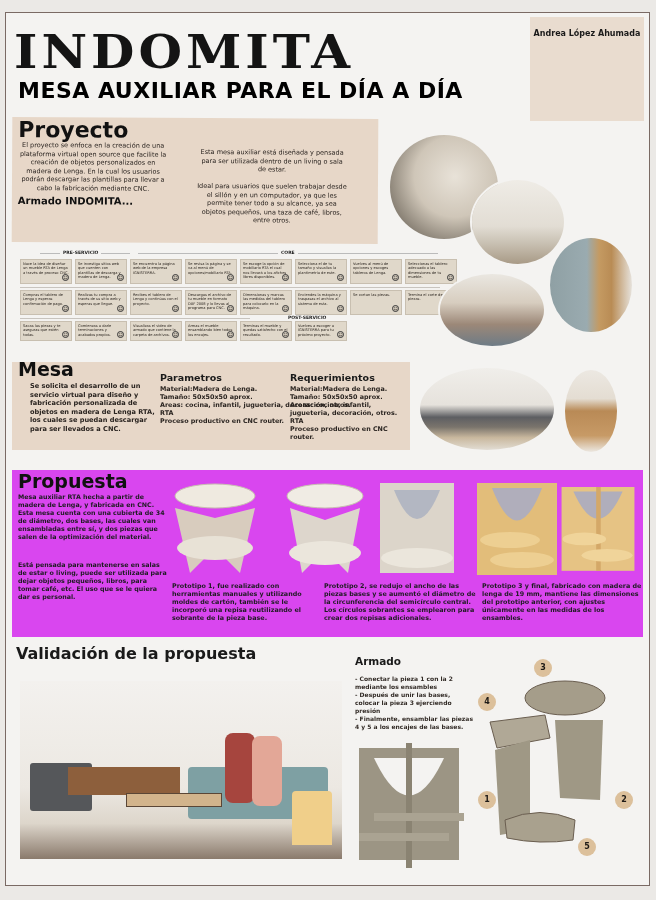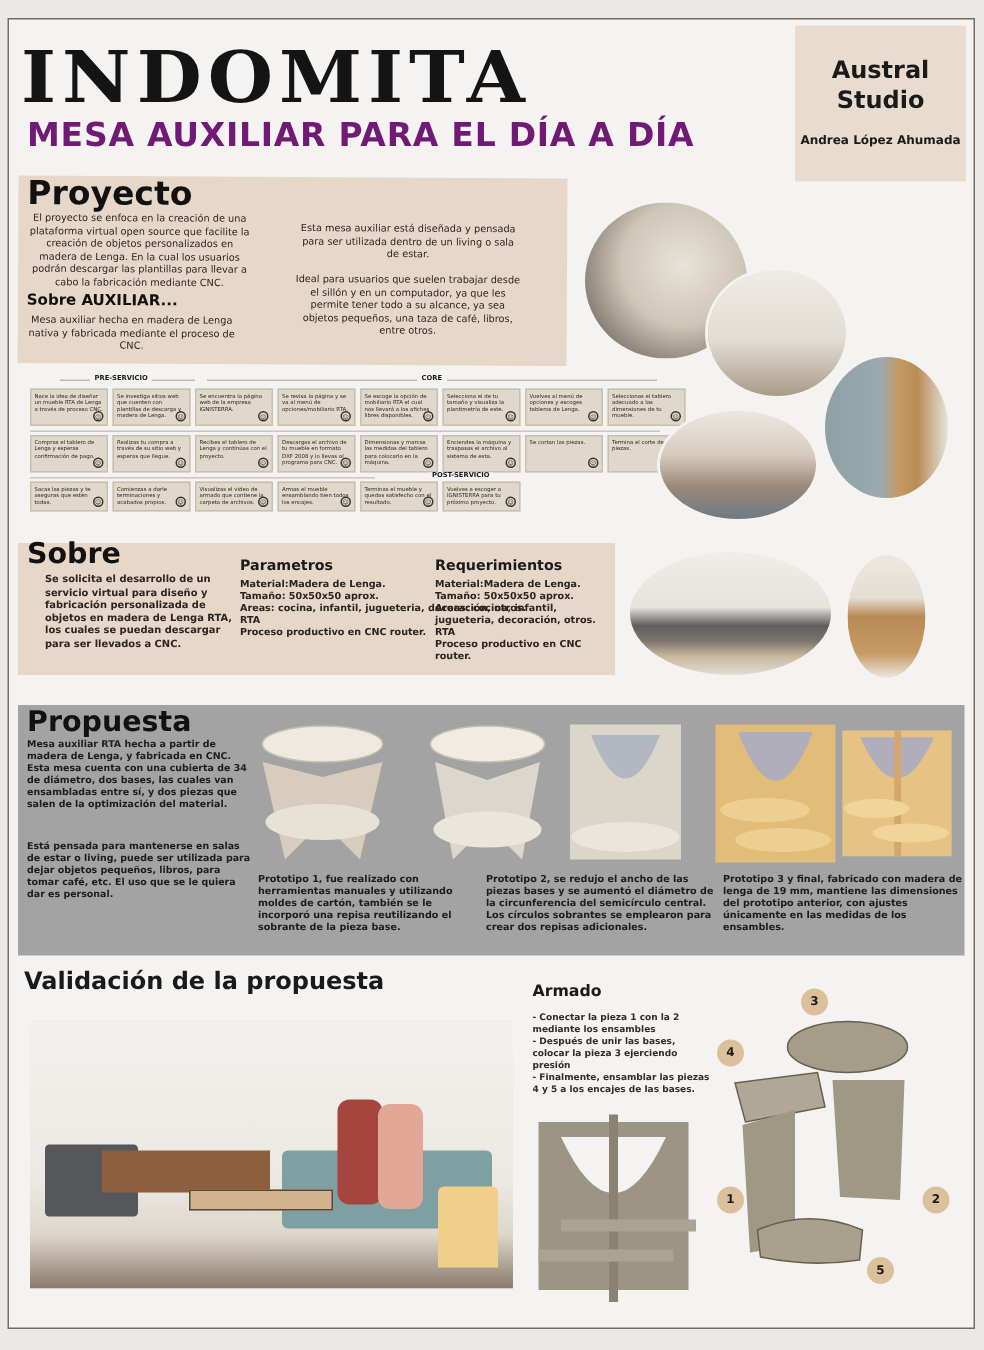"Austral" div.studio-name { html: <div> <div>Austral</div> <div>Studio</div> </div> -> none }
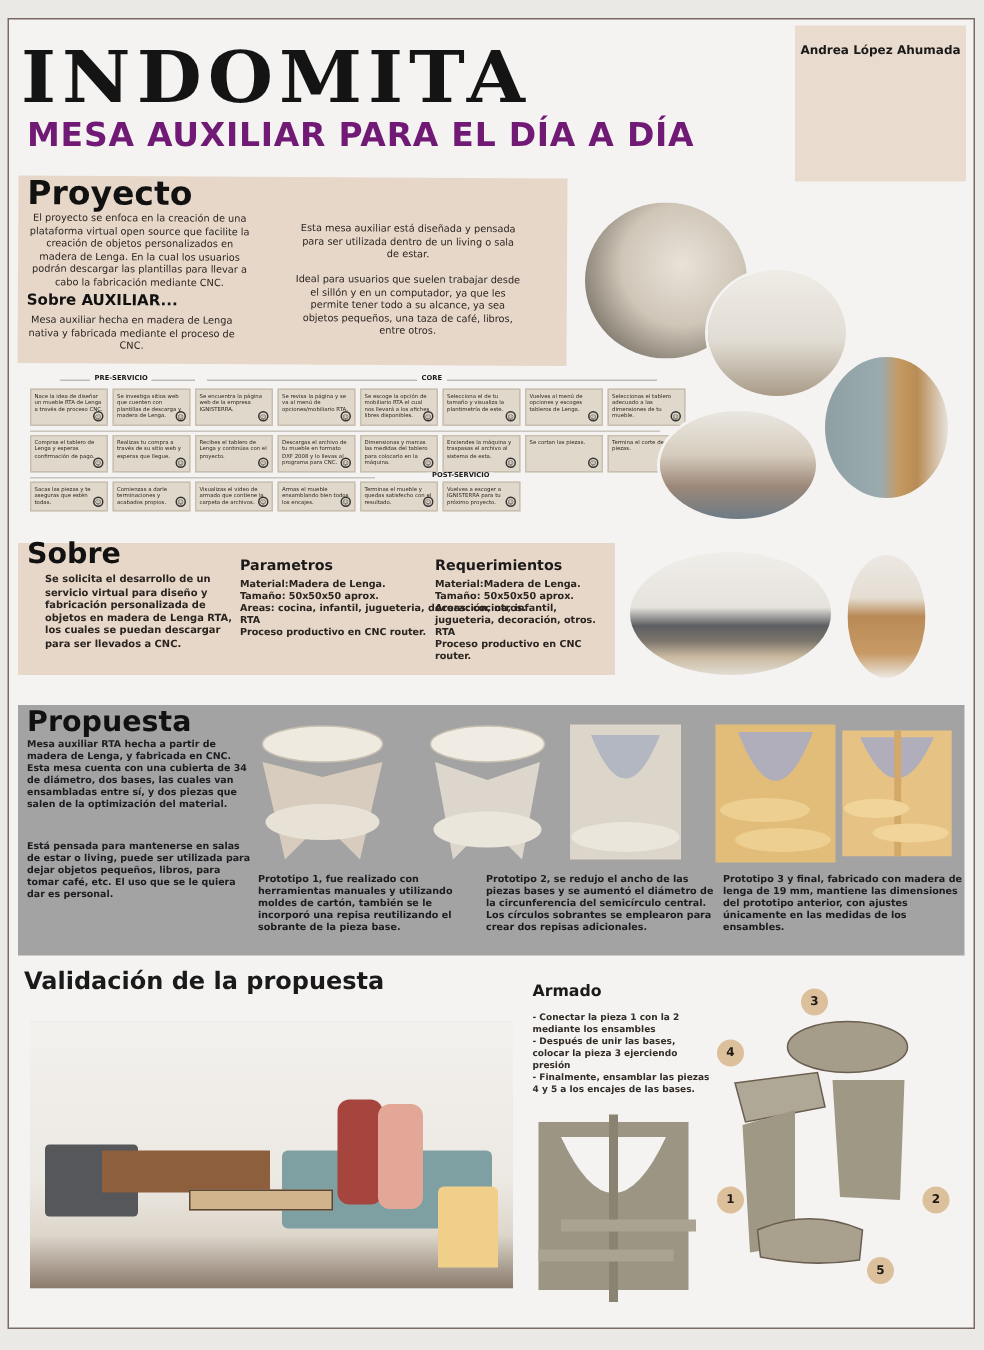"MESA AUXILIAR PARA EL DÍA" .subtitle { color: #701a75 -> #000000 }
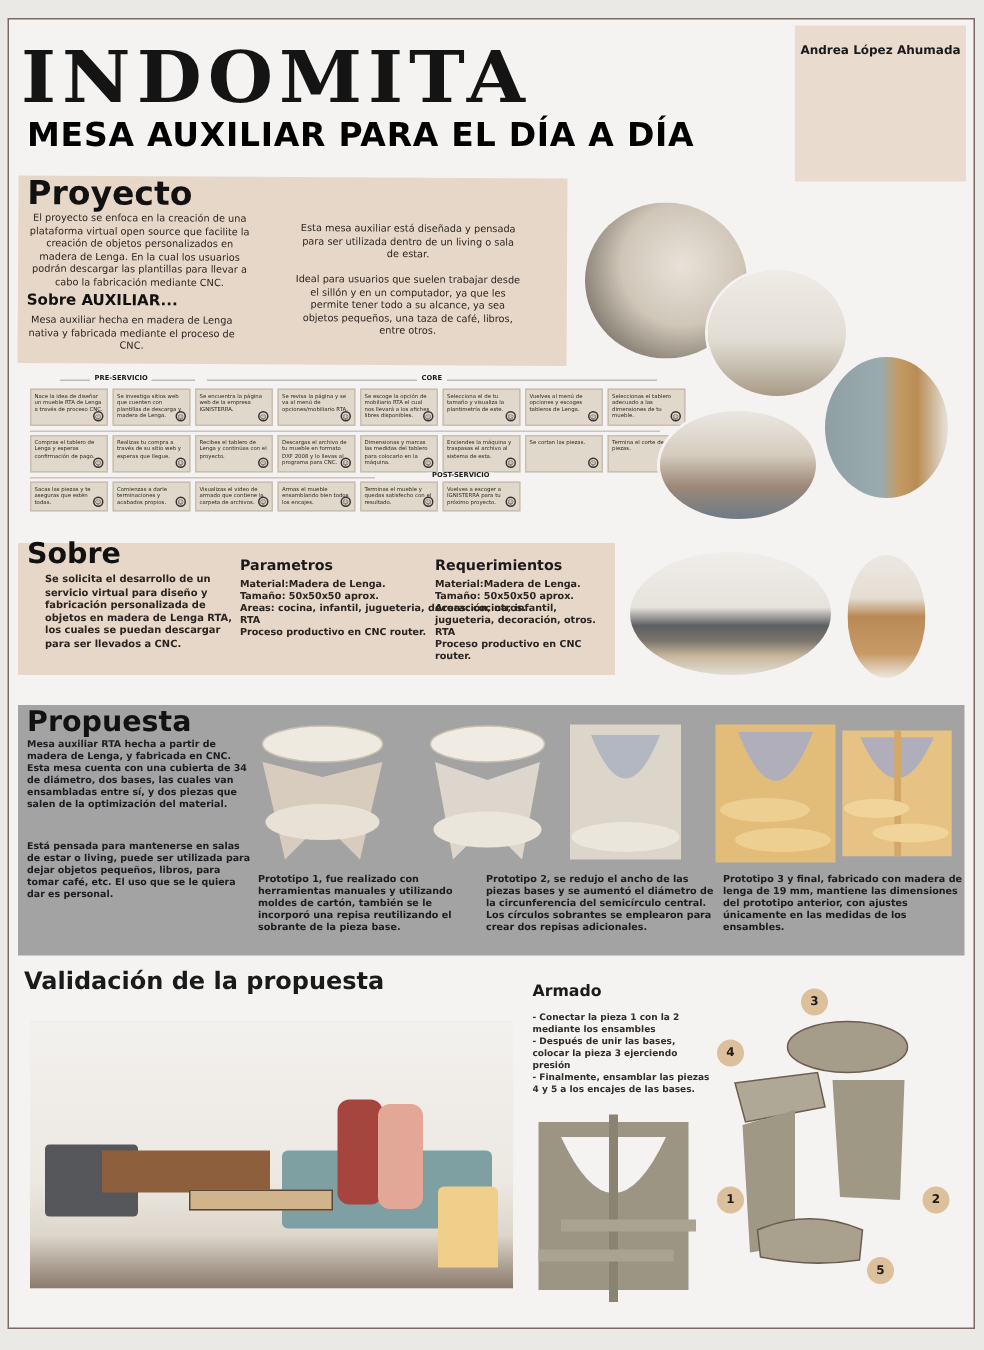"Sobre AUXILIAR..." div.h2 { text: Sobre AUXILIAR -> Armado INDOMITA }
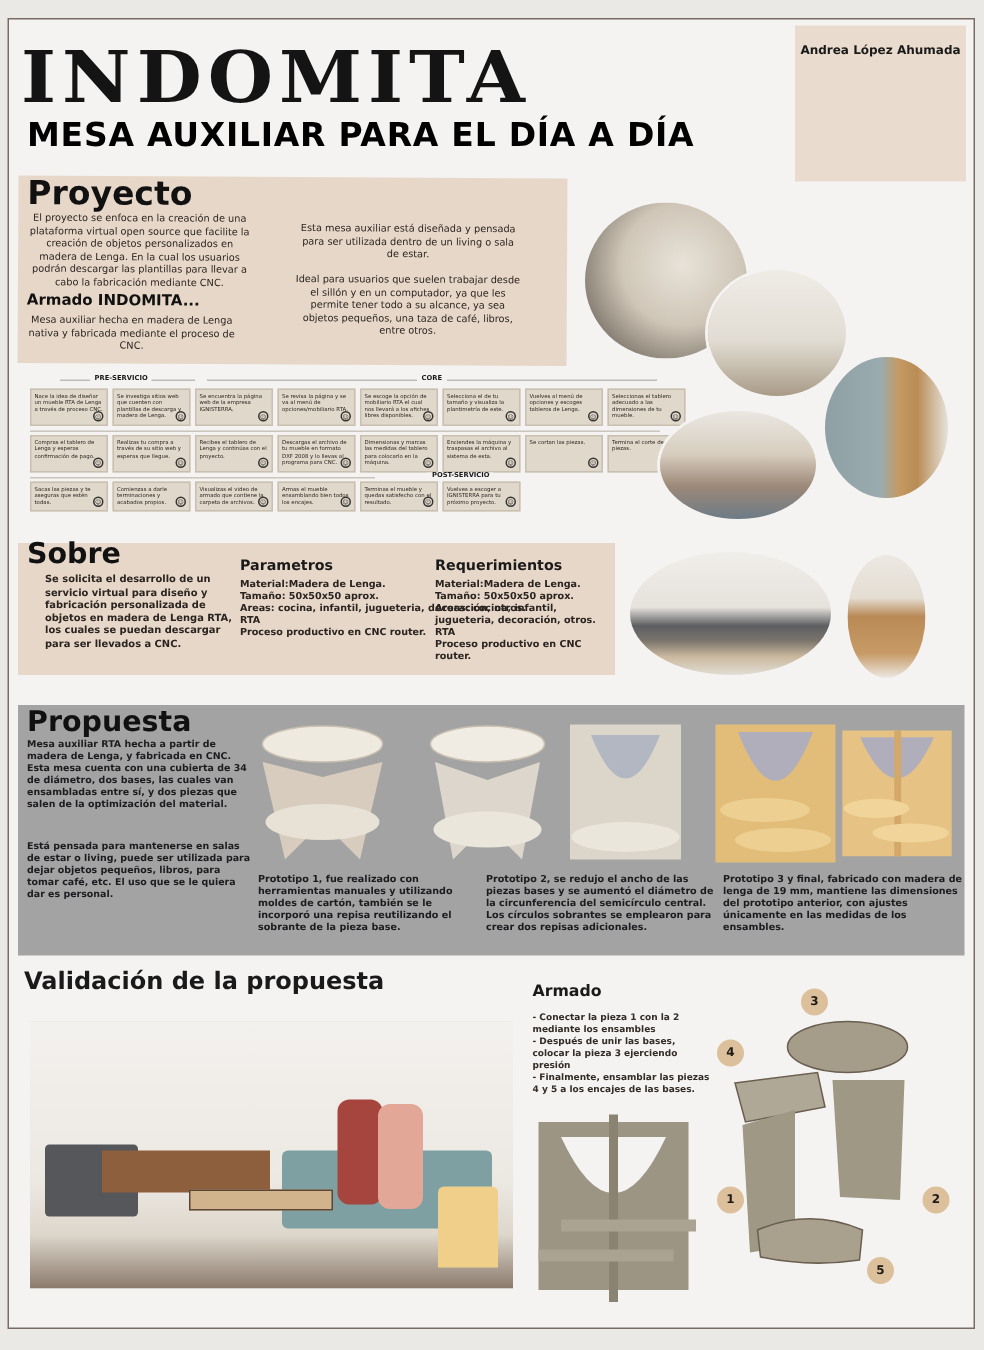"Mesa auxiliar hecha en madera" div.p2 { html: <div>Mesa auxiliar hecha en madera de Lenga nativa y fabricada mediante el proceso de CNC.</div> -> none }
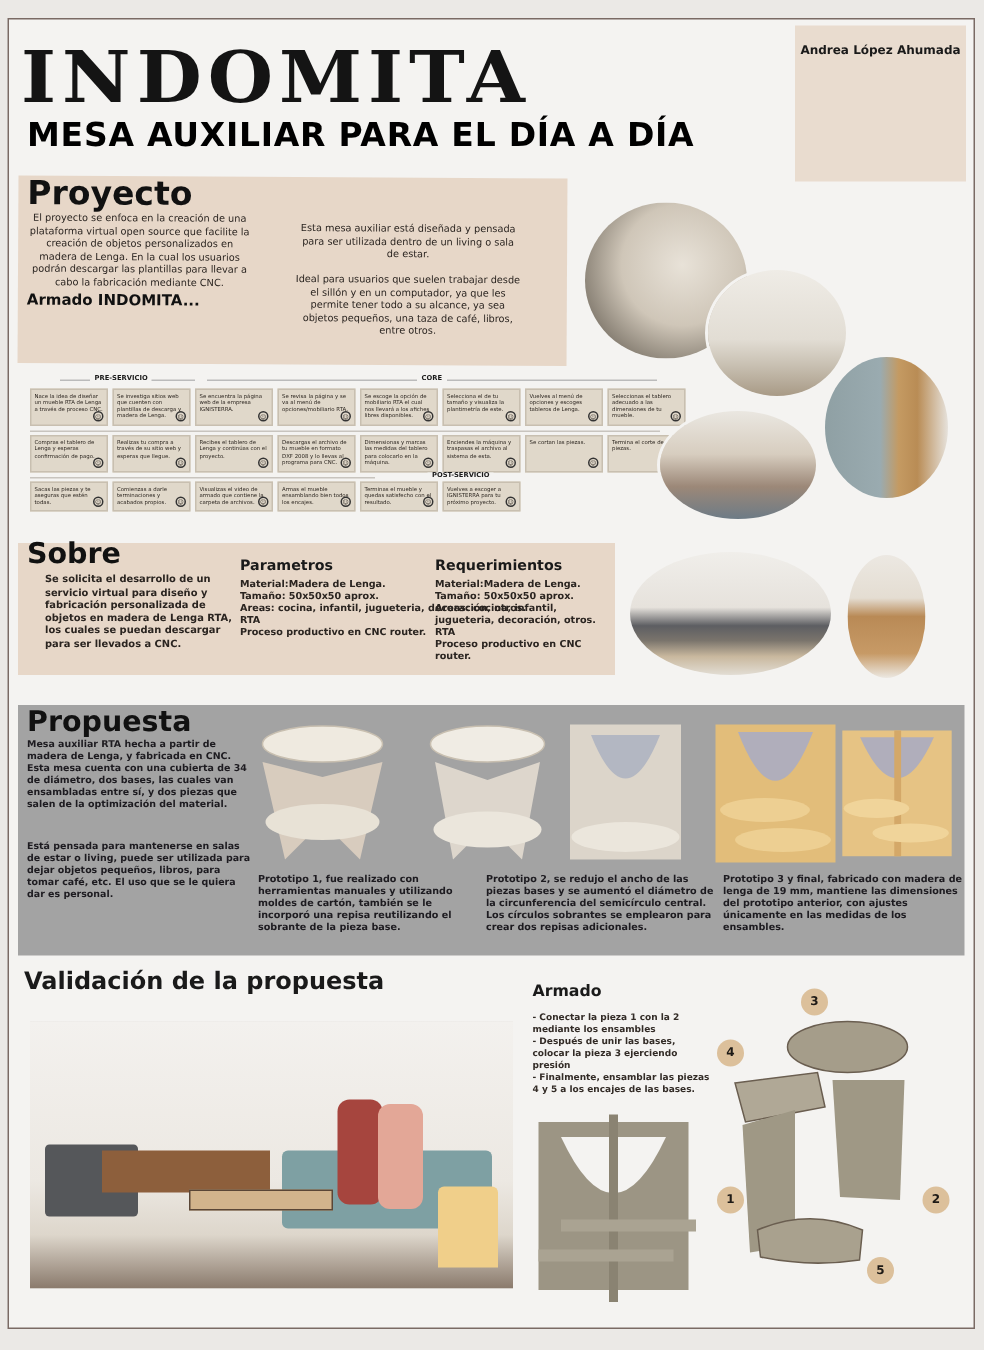"Sobre" div.h1 { text: Sobre -> Mesa }
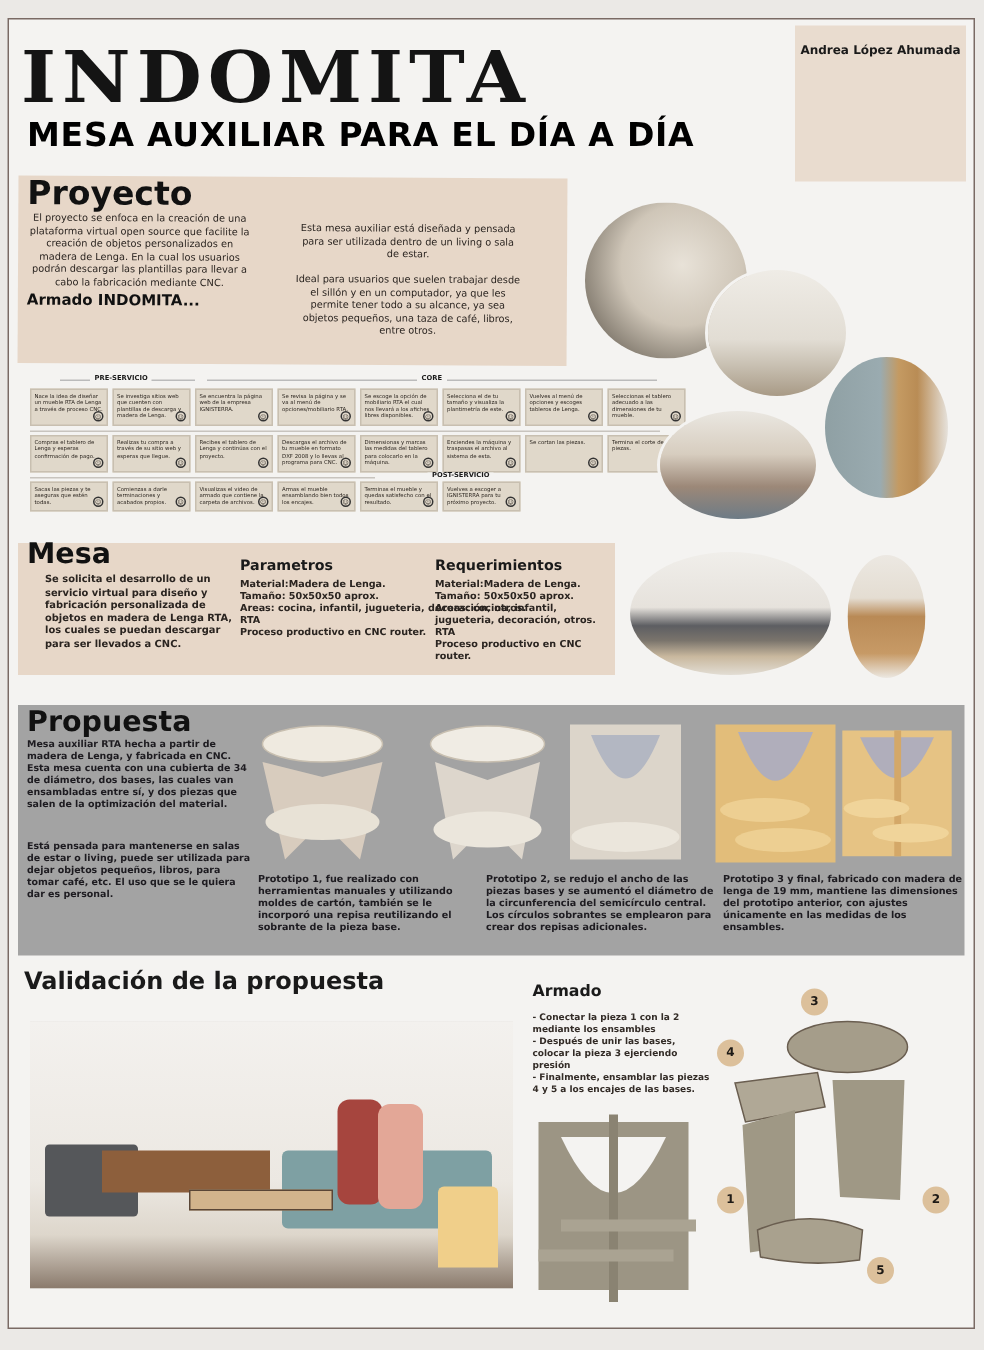"Propuesta" #propuesta { background: #a3a3a3 -> #d946ef }
